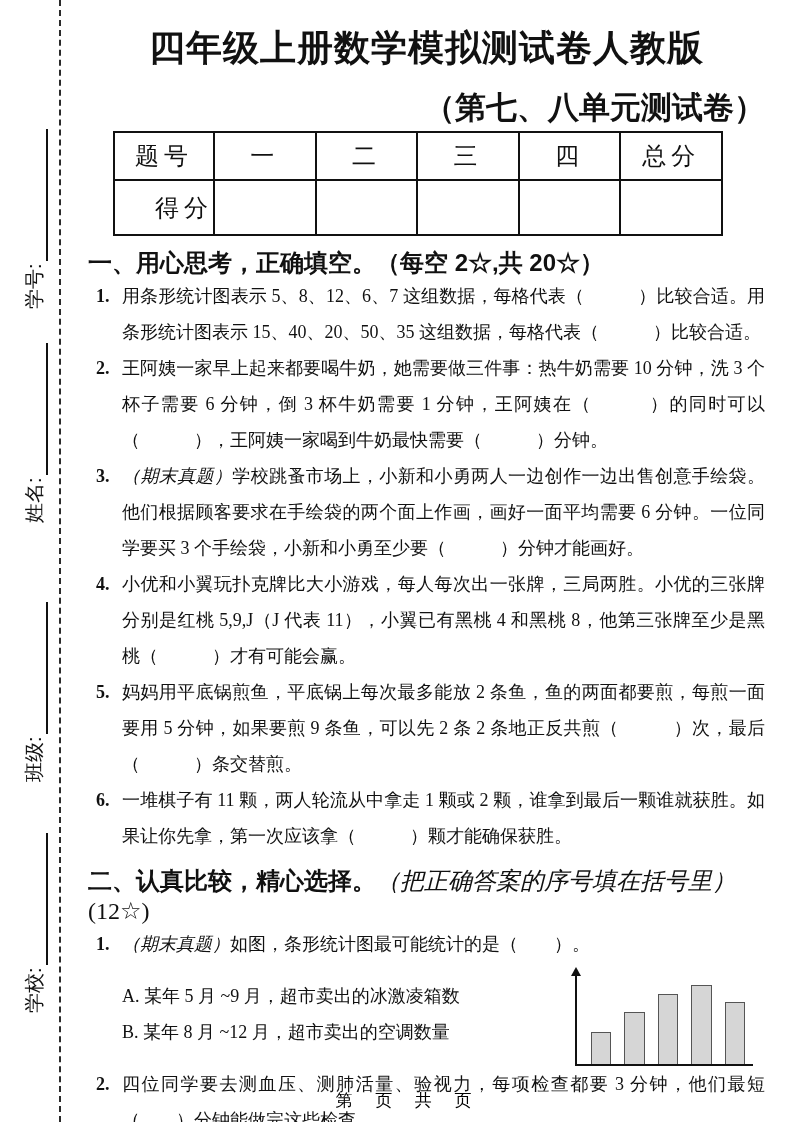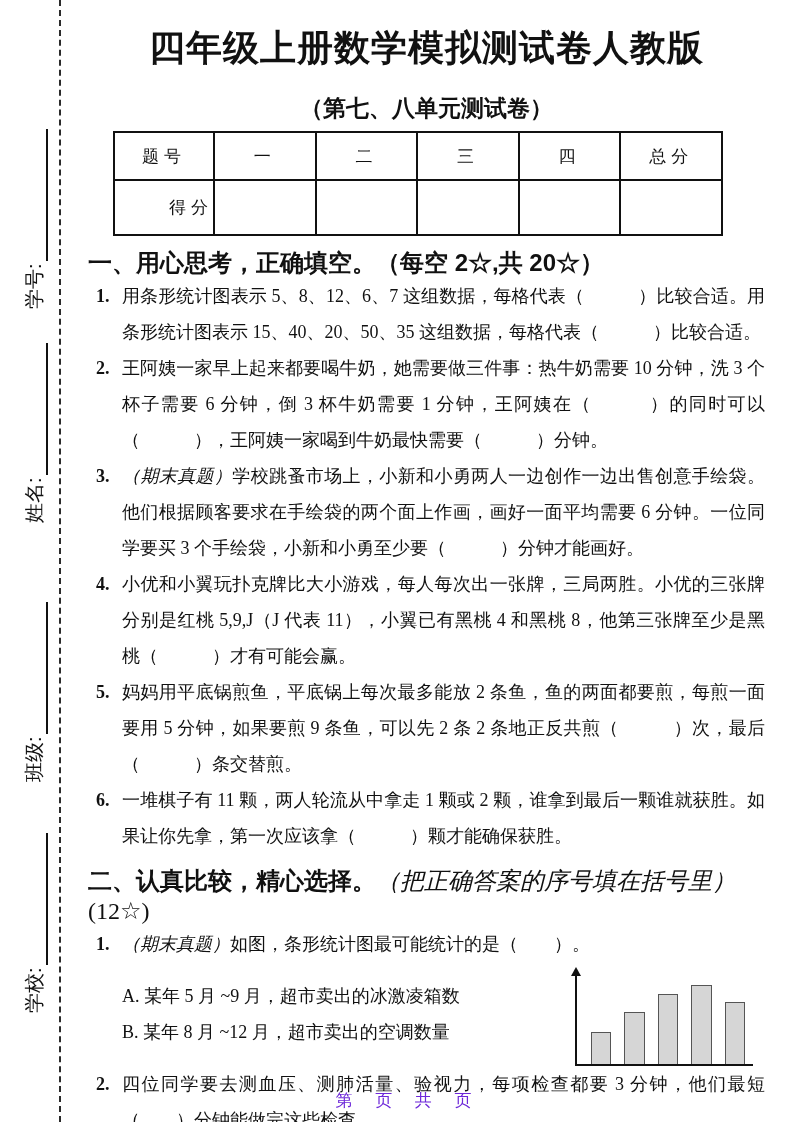"（第七、八单元测试卷）" .subtitle { font-size: 23px -> 31px; text-align: center -> right }
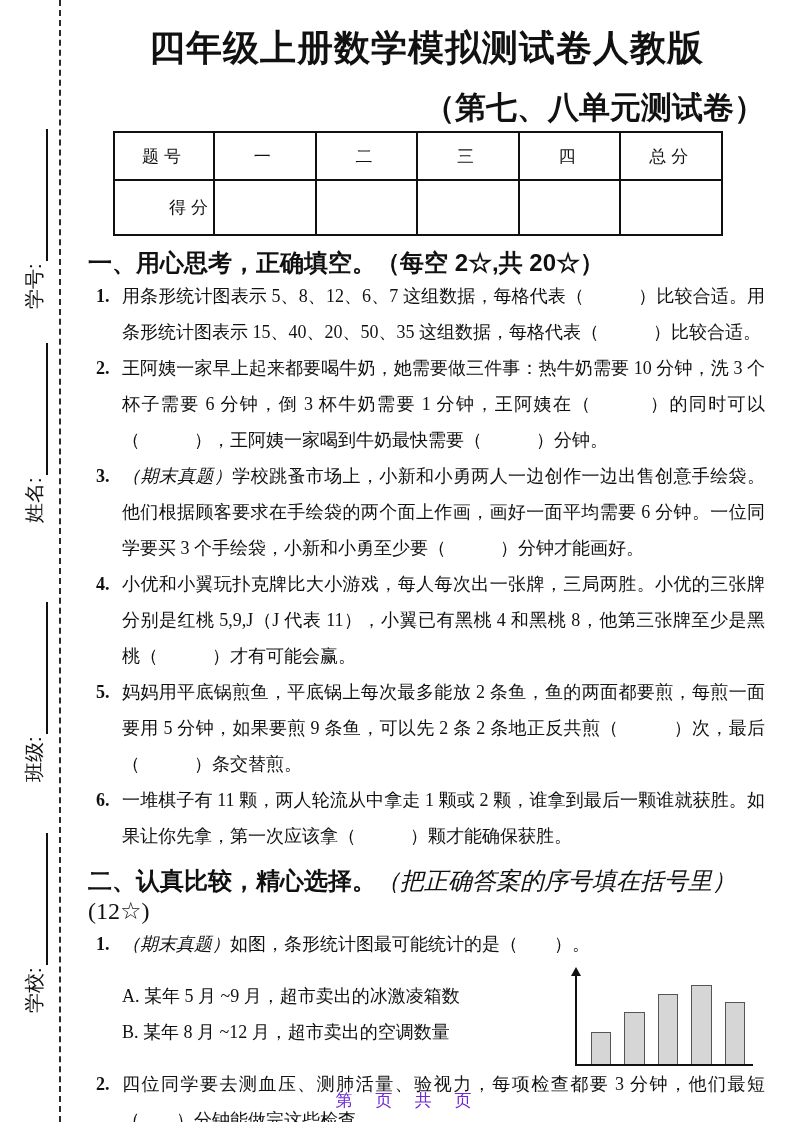"题号" table.score-table { font-size: 17px -> 24px }
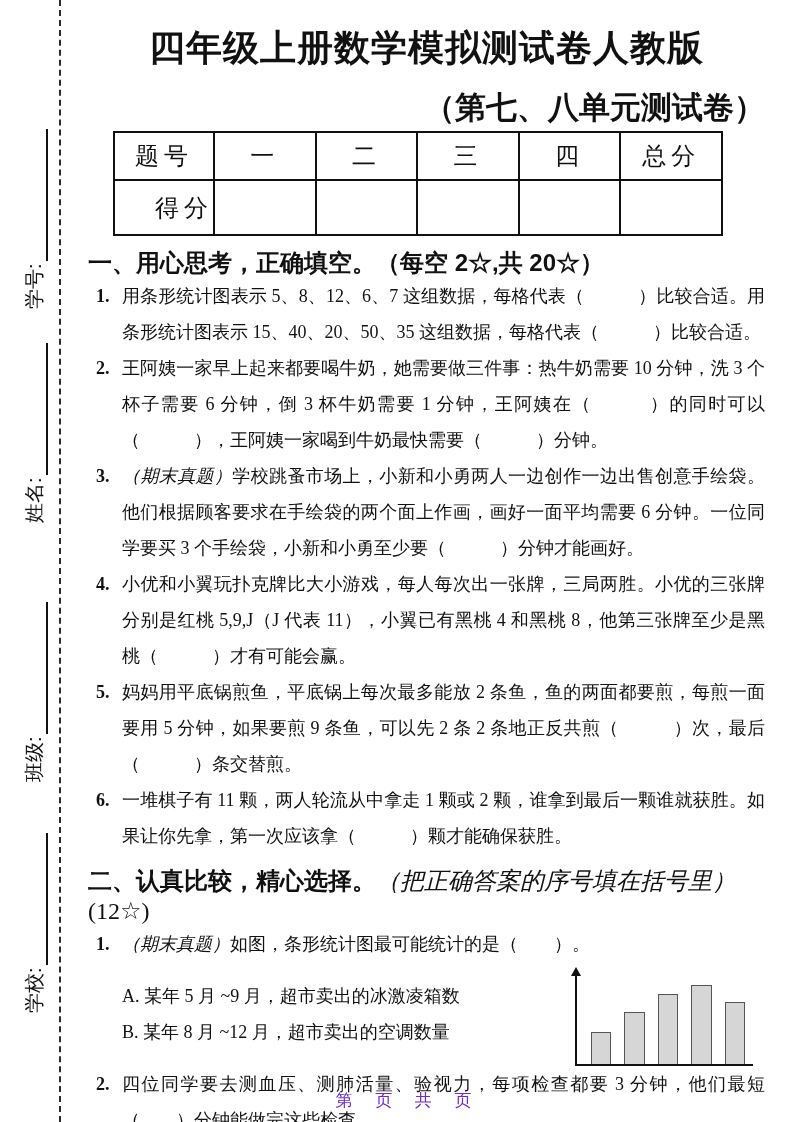"第 页 共 页" .footer { color: #6d28d9 -> #000000 }
